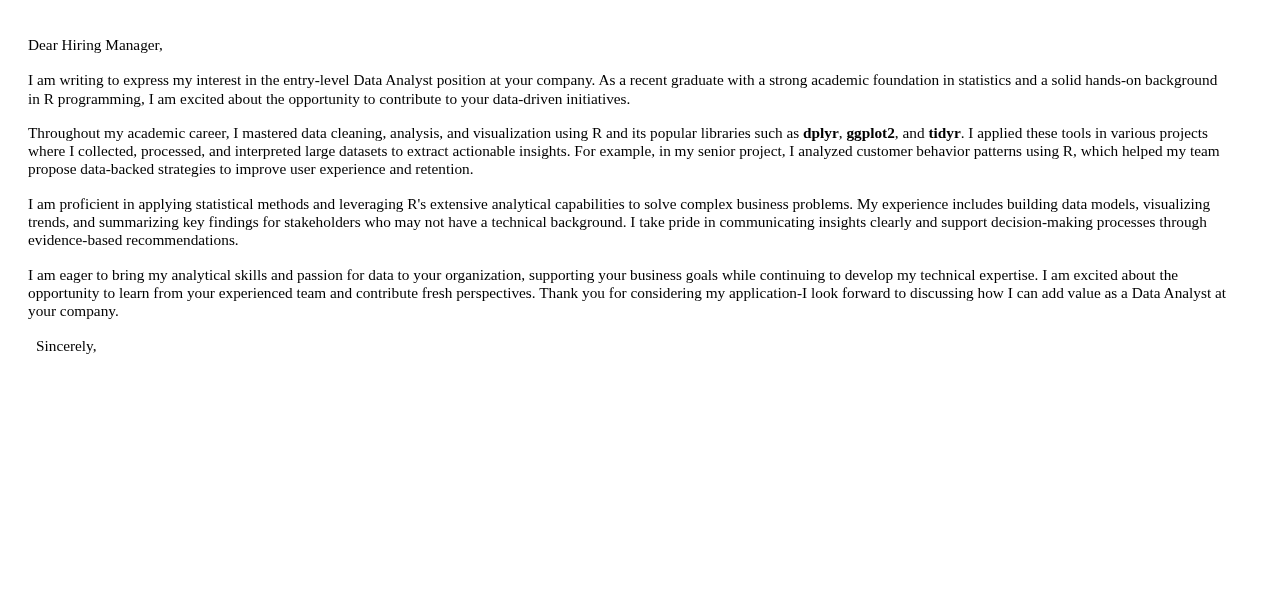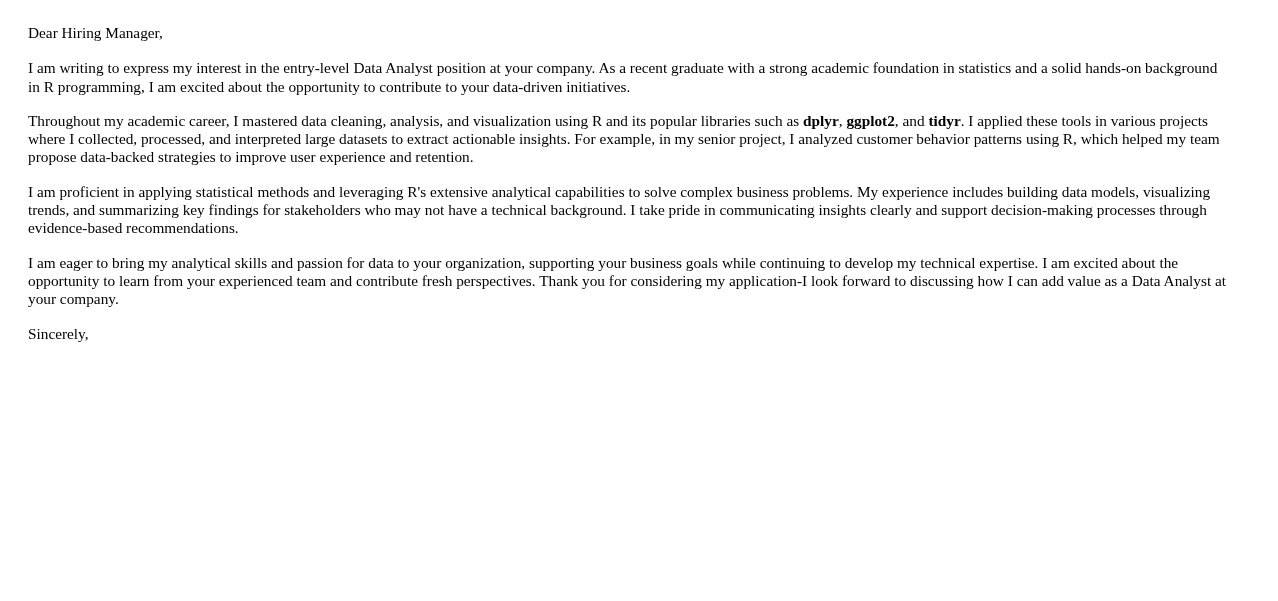"Dear Hiring Manager," .page { padding: 24px 46px 0 28px -> 36px 46px 0 28px }
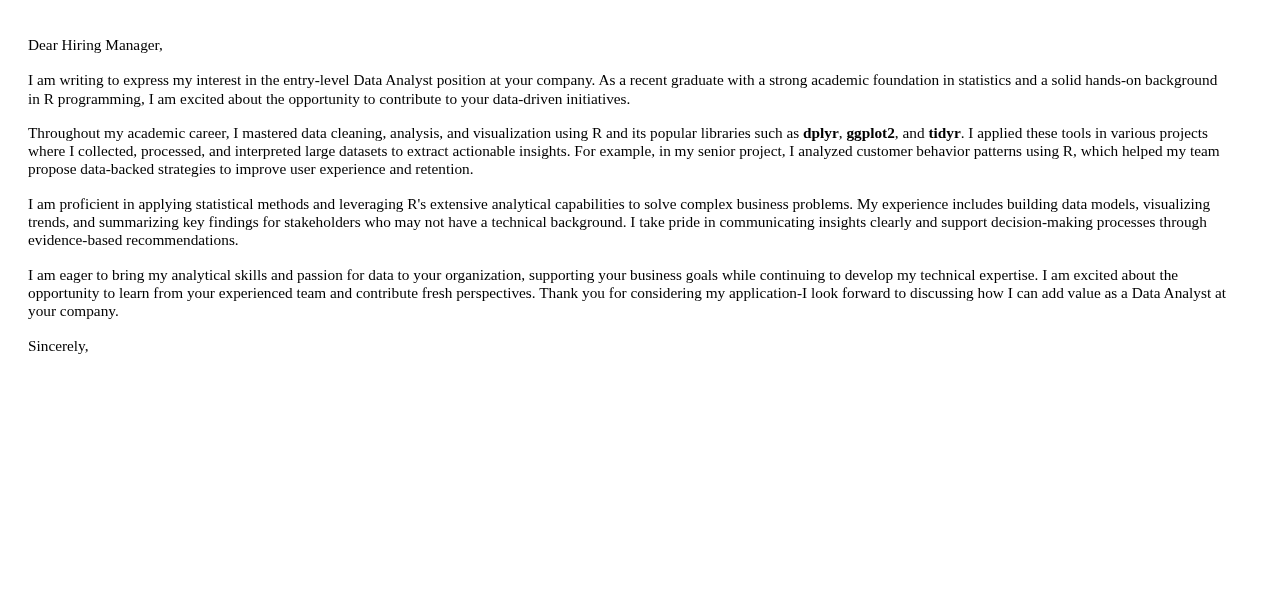"Sincerely," .para.closing { margin-left: none -> 8px }
